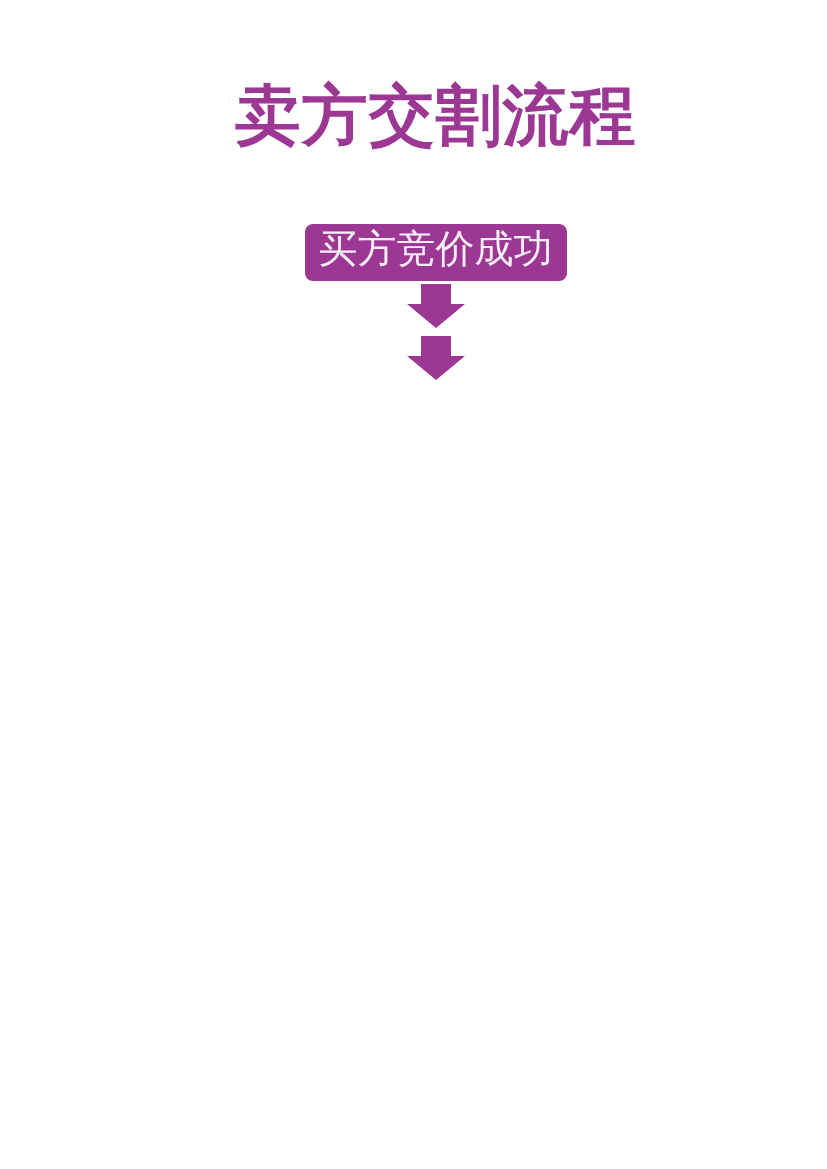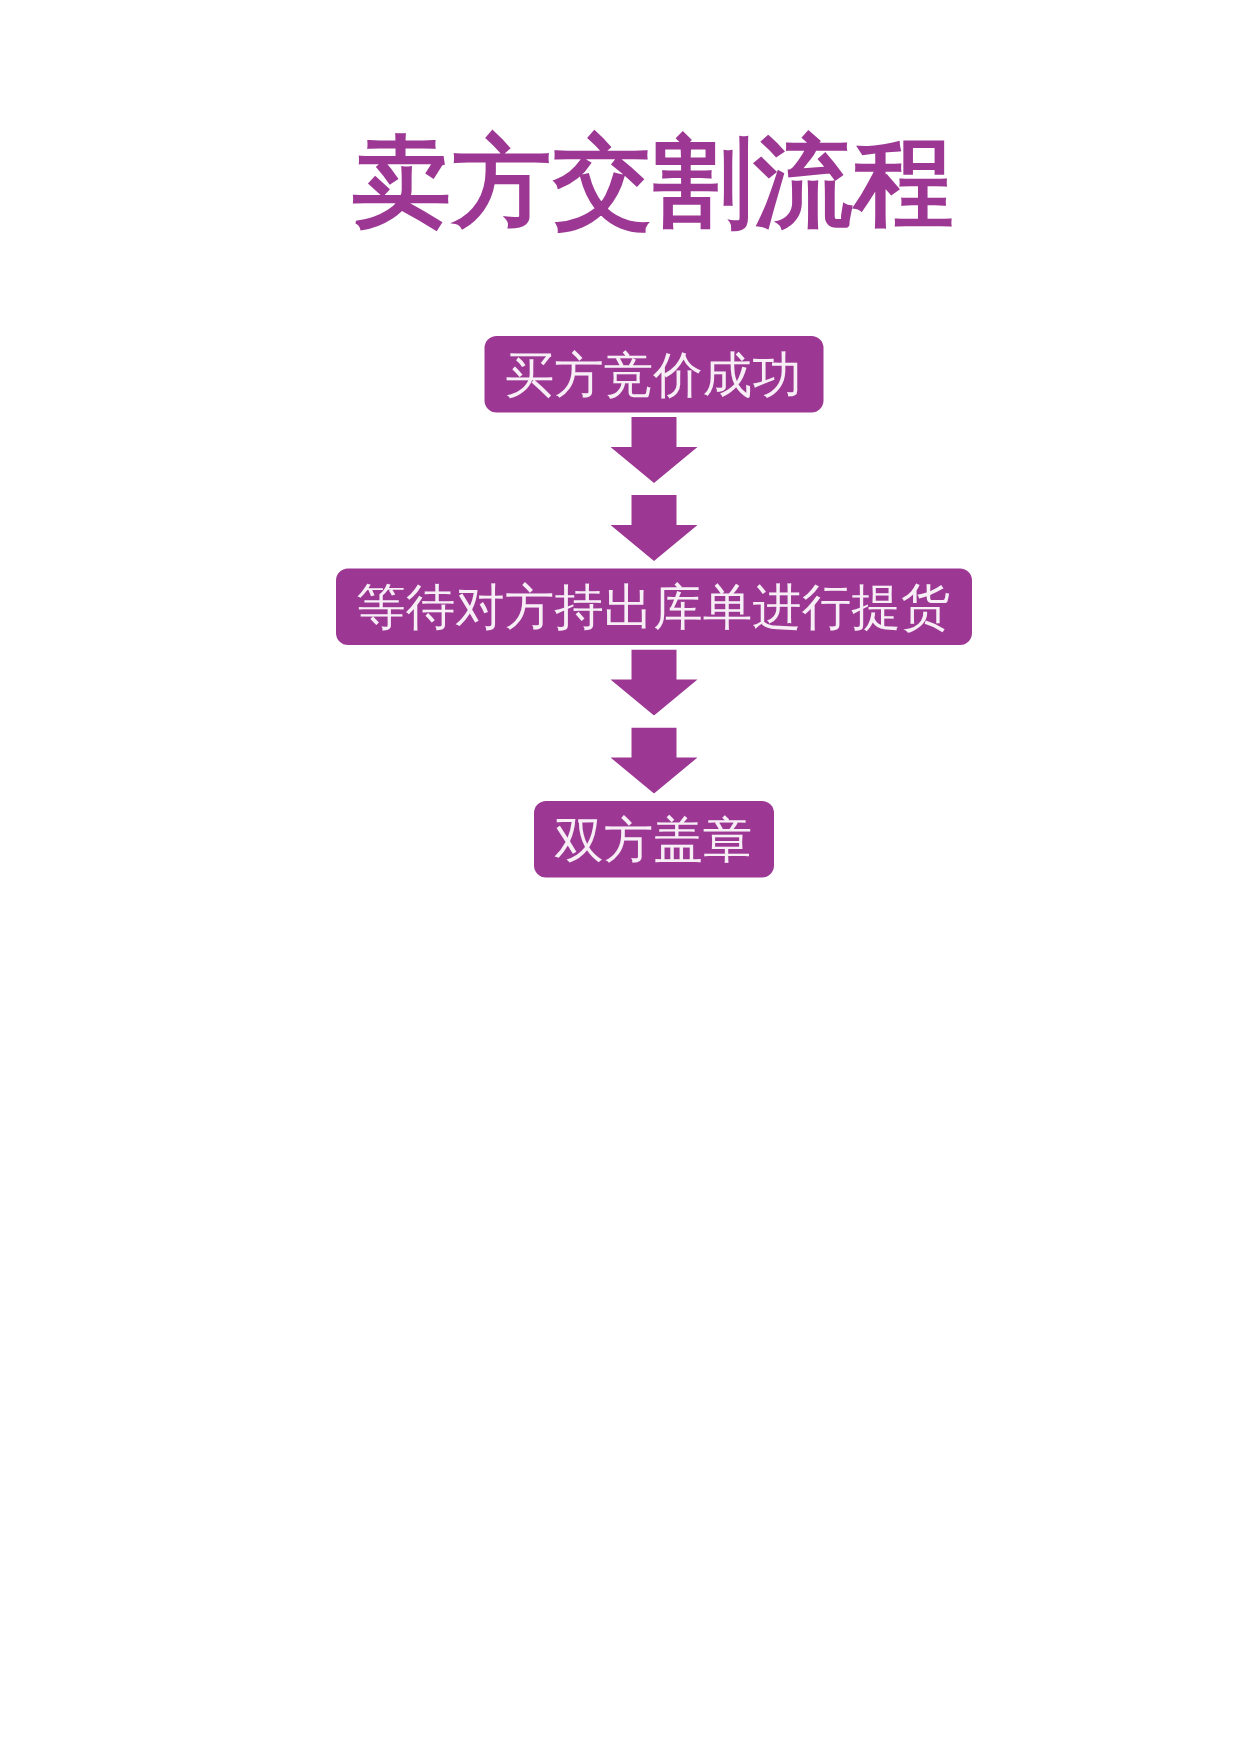"卖方交割流程" .page { font-family: Liberation Sans, sans-serif -> Liberation Mono, monospace }
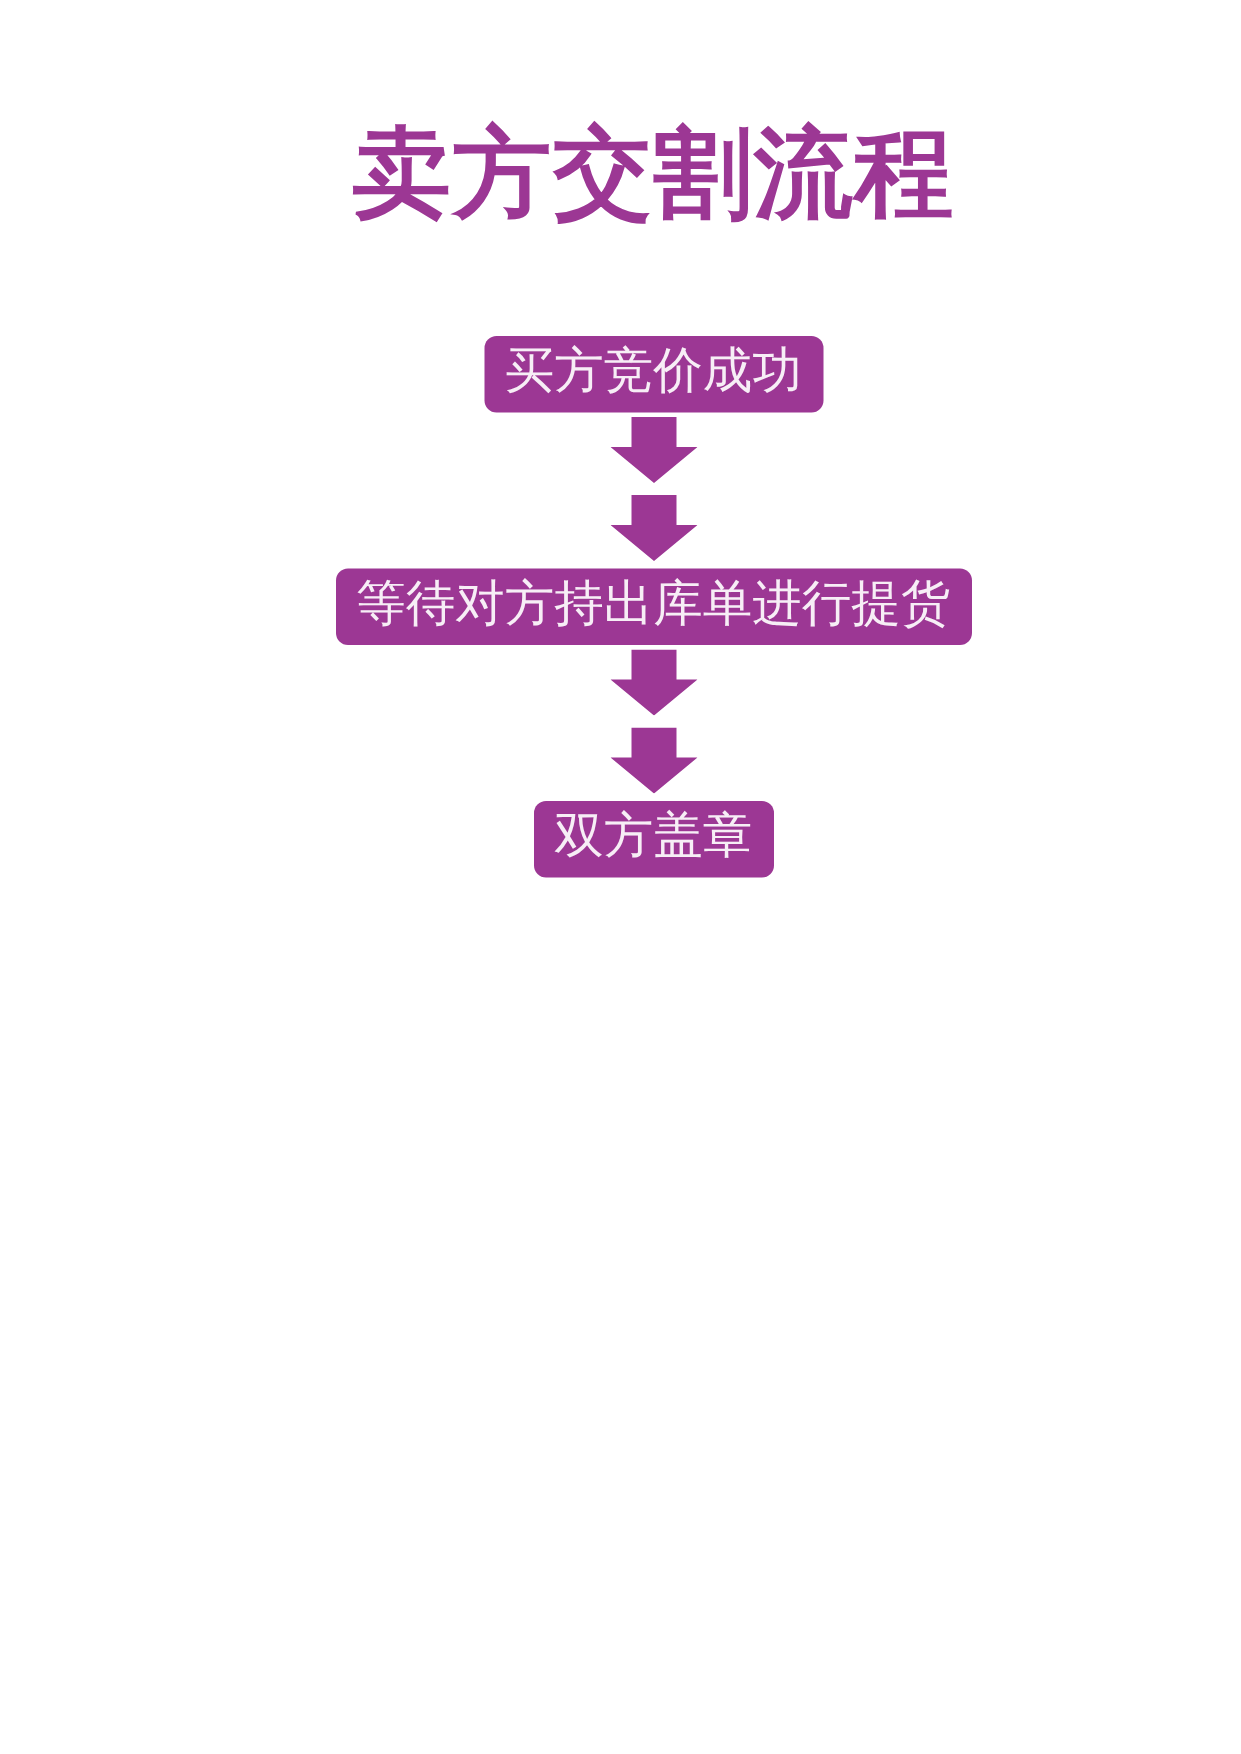"买方竞价成功" .box { font-size: 33px -> 39px }
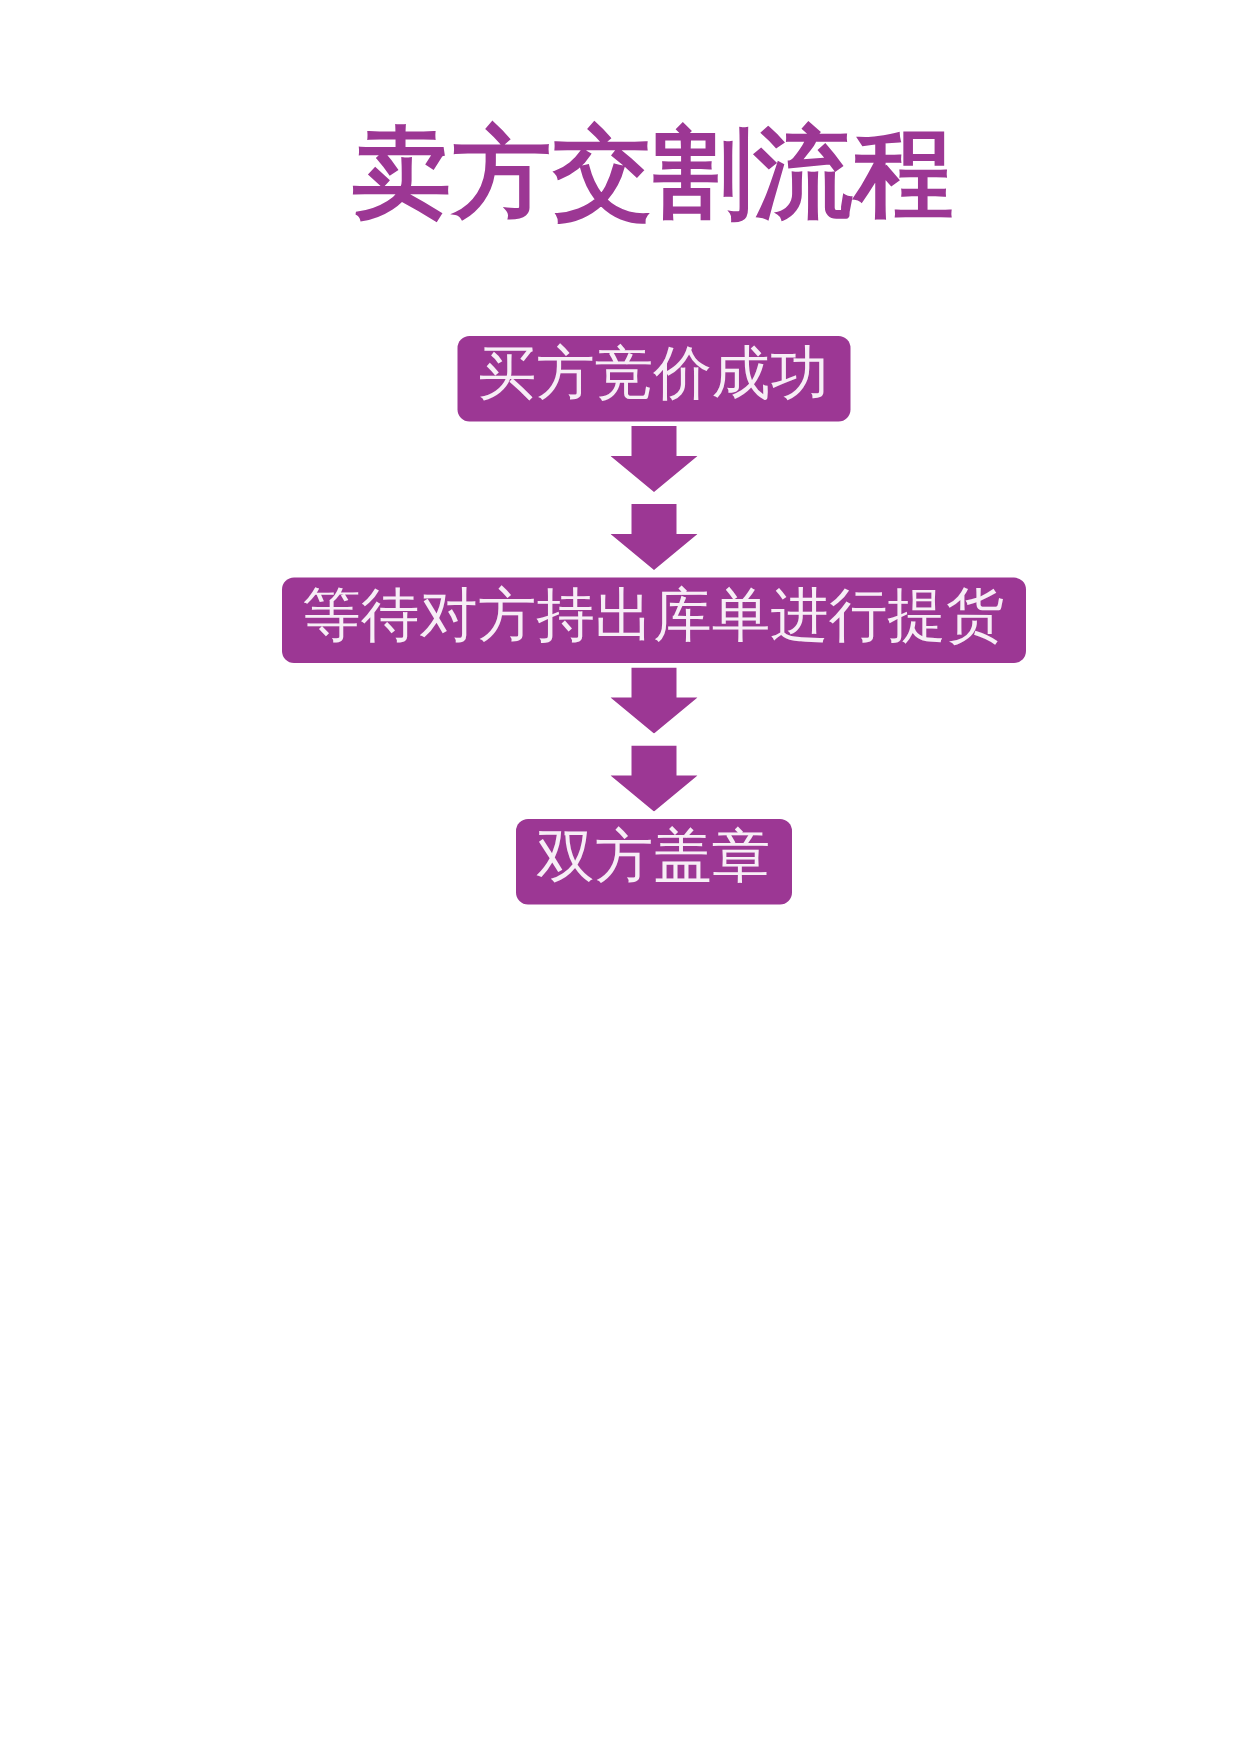"等待对方持出库单进行提货" div.step { html: <div> <div> <span>等待对方持出库单进行提货</span> </div> <svg> <path></path> </svg> </div> -> none }
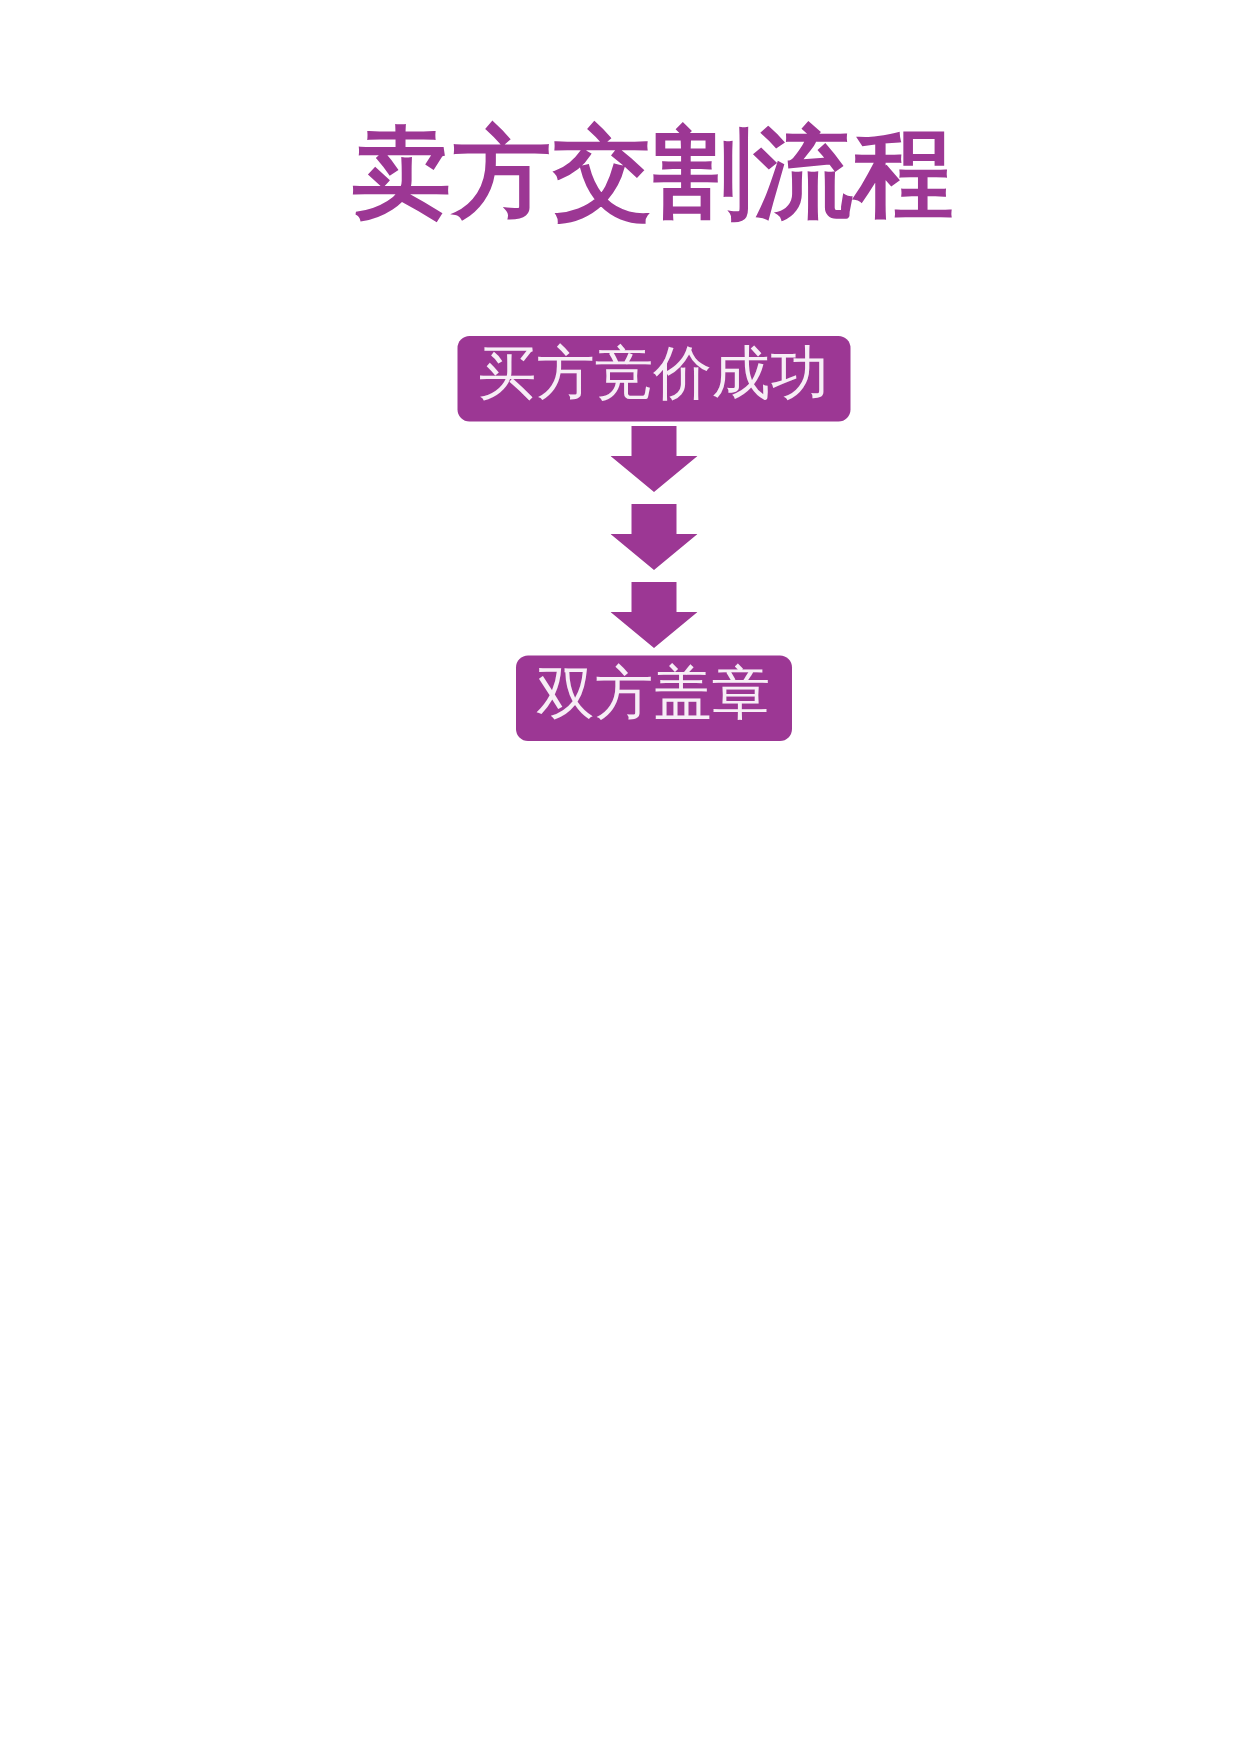"双方盖章" div.step { html: <div> <div> <span>双方盖章</span> </div> <svg> <path></path> </svg> </div> -> none }
